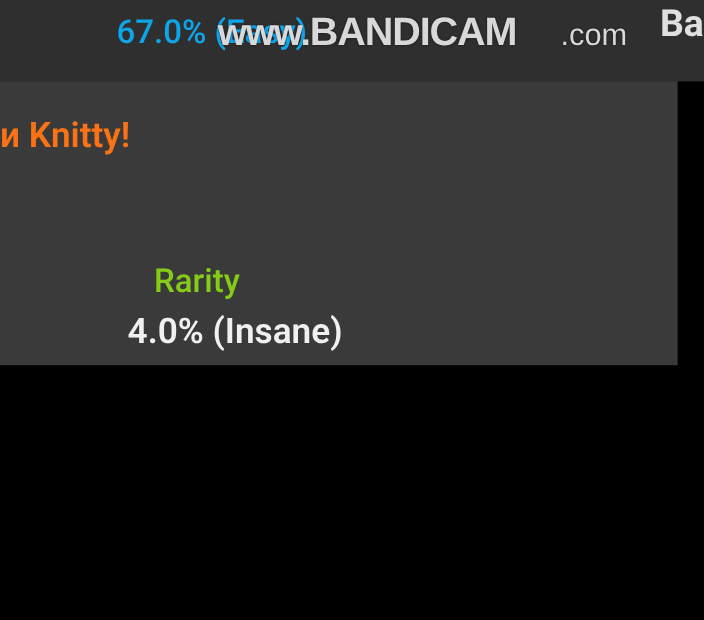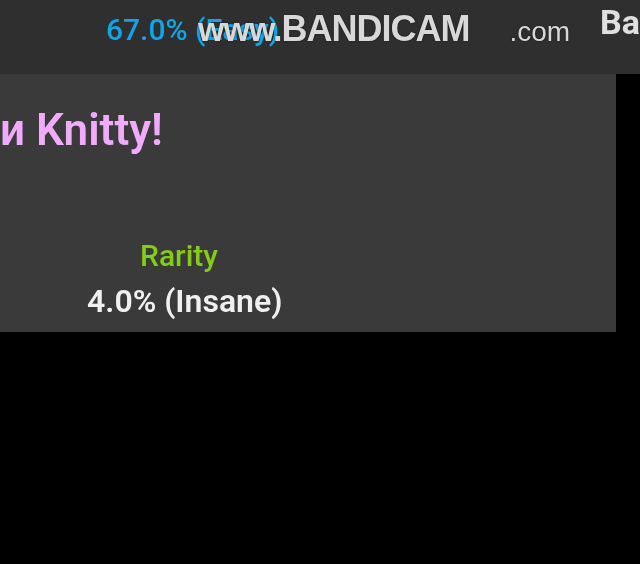"и Knitty!" .subtitle { color: #f0abfc -> #f97316; font-size: 44px -> 32px }
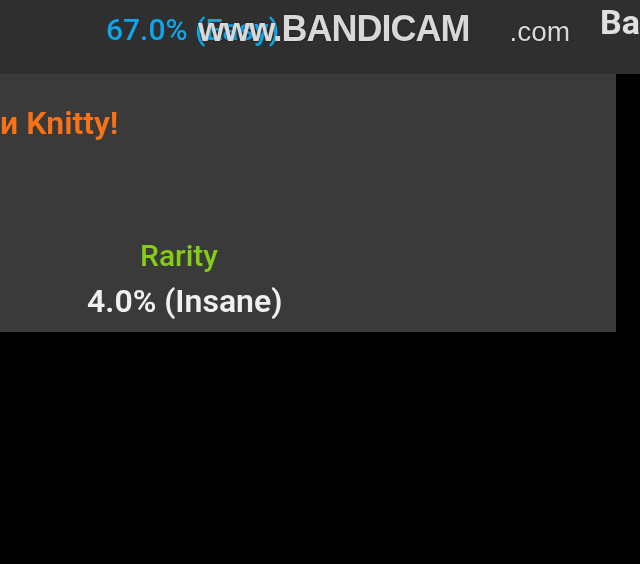"4.0% (Insane)" .rarity-value { left: 87px -> 116px }
